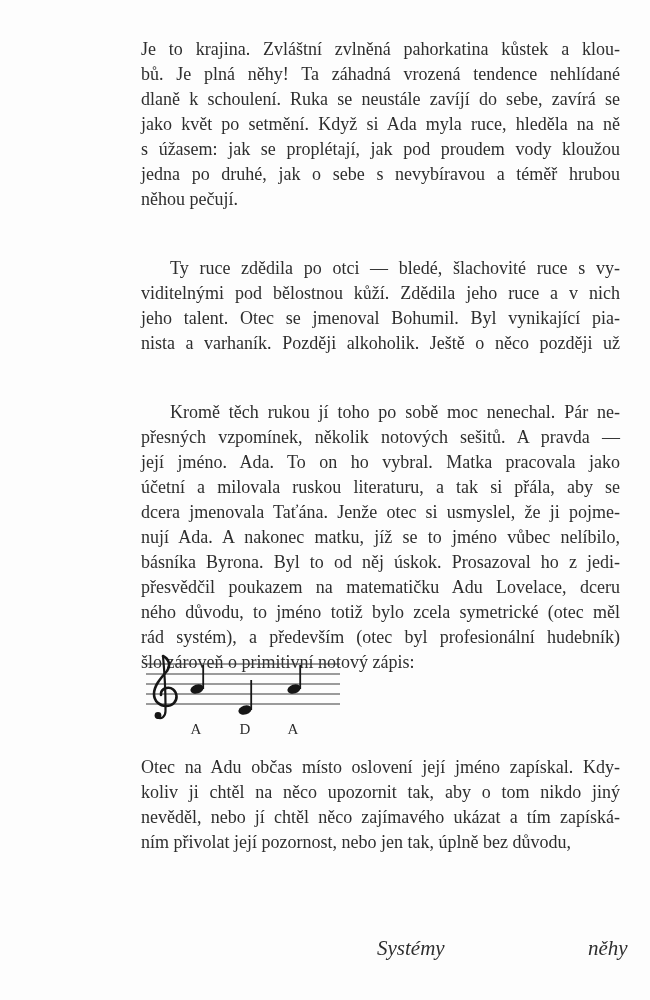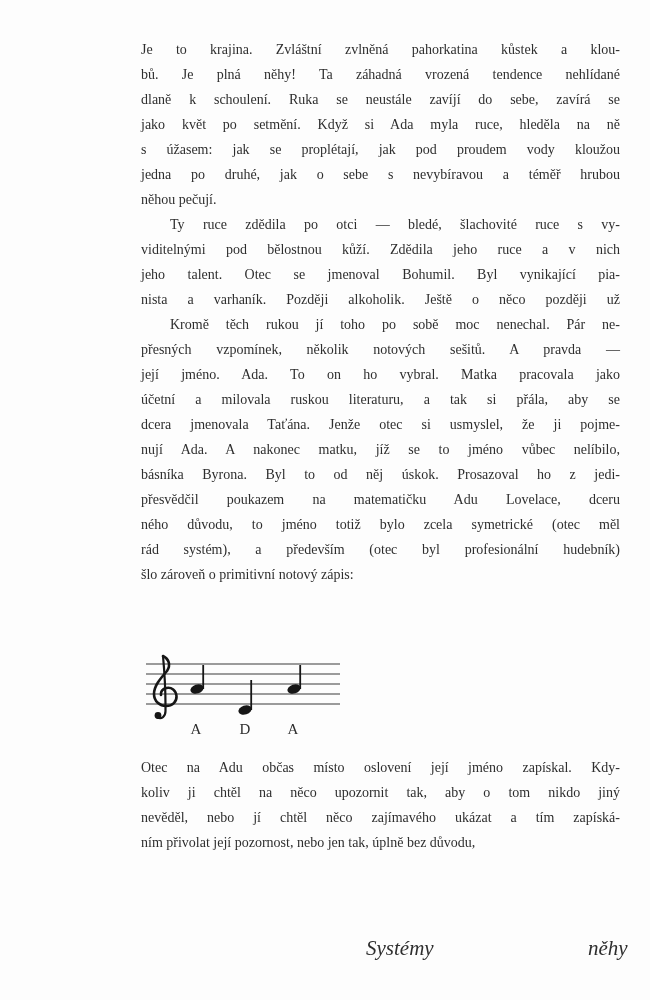"Je to krajina. Zvláštní zvlněná" .textblock { font-size: 14px -> 18px }
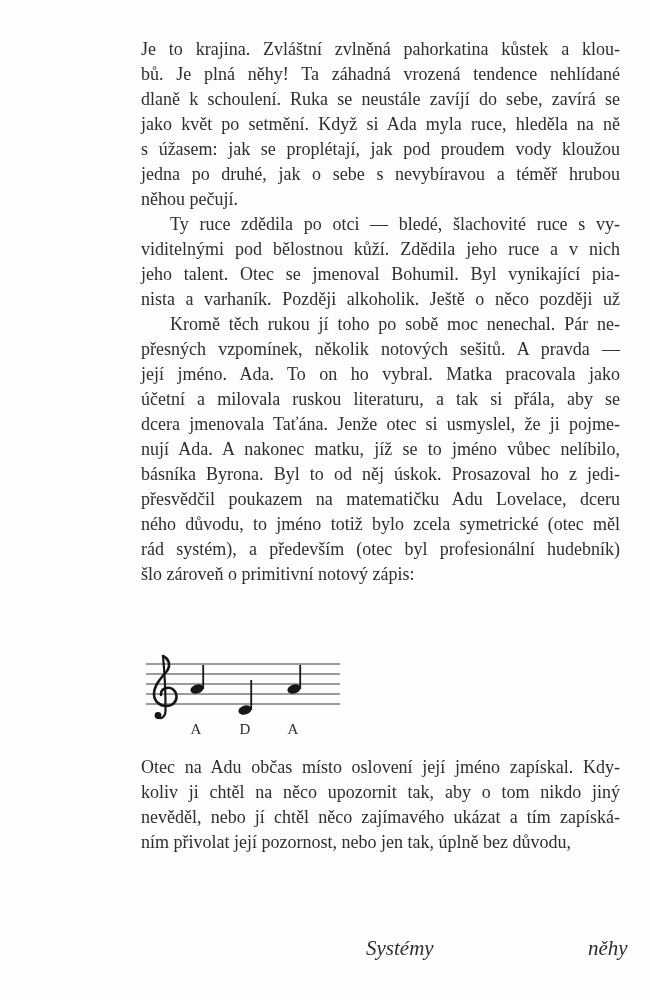"Ty ruce zdědila po otci" .line.indent { margin-top: none -> 44px }
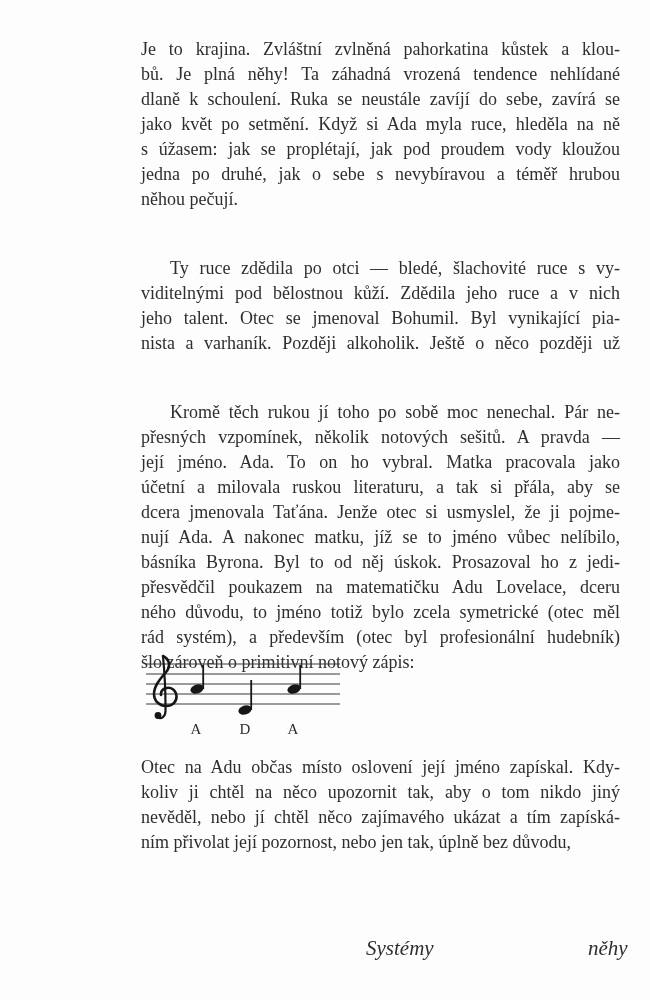"Systémy" #footer-word-left { left: 366px -> 377px }
